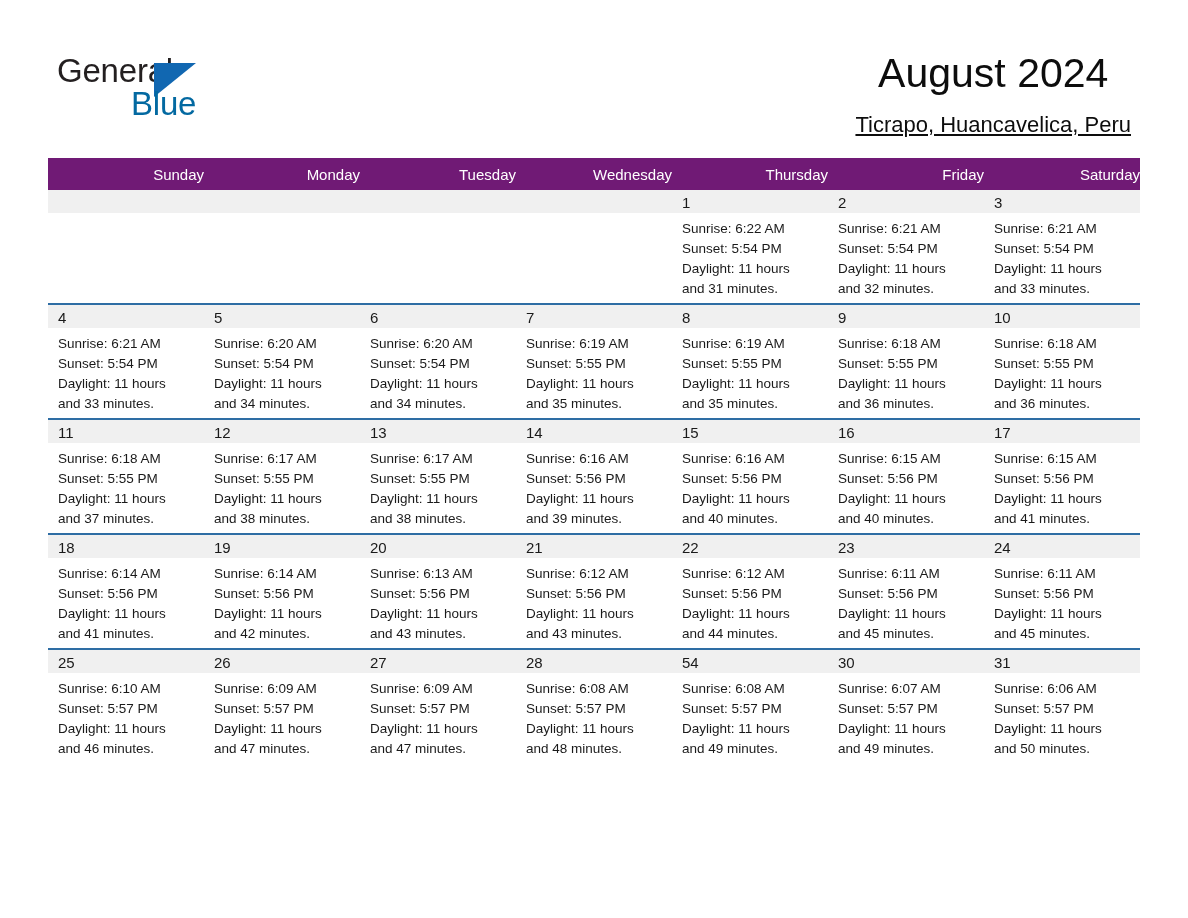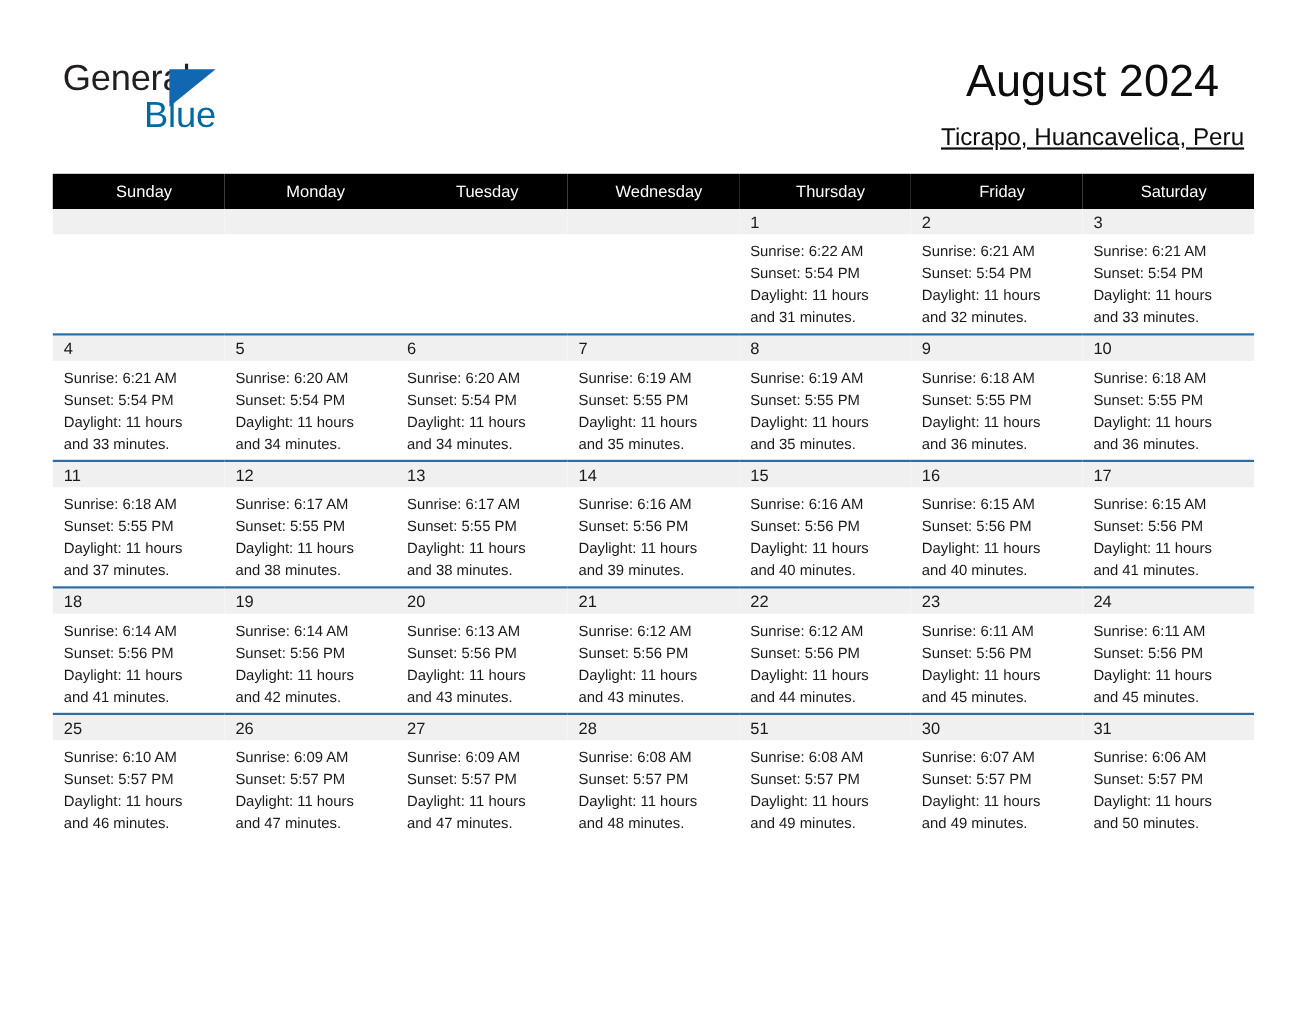"Sunday" .calendar th { background: #000000 -> #701a75; text-align: center -> right }
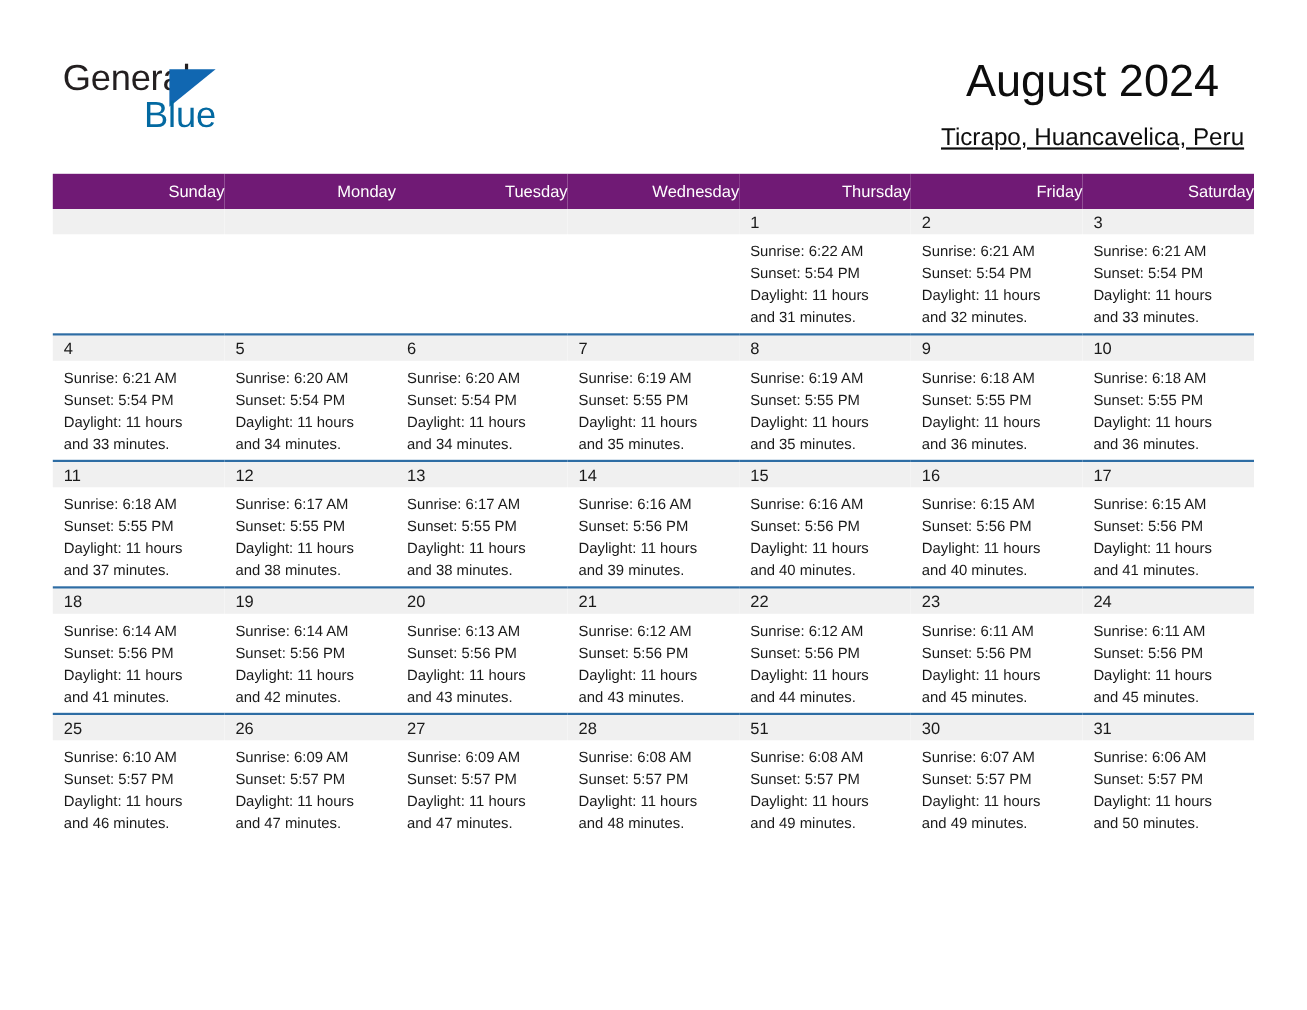"51" div.daynum { text: 51 -> 54 }
